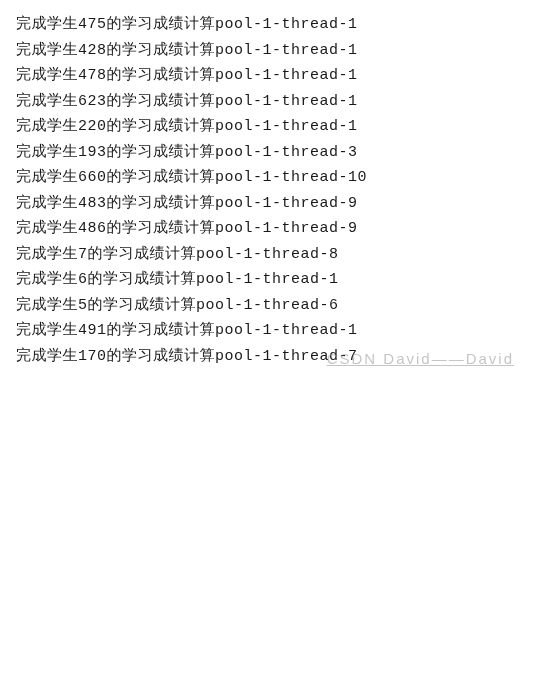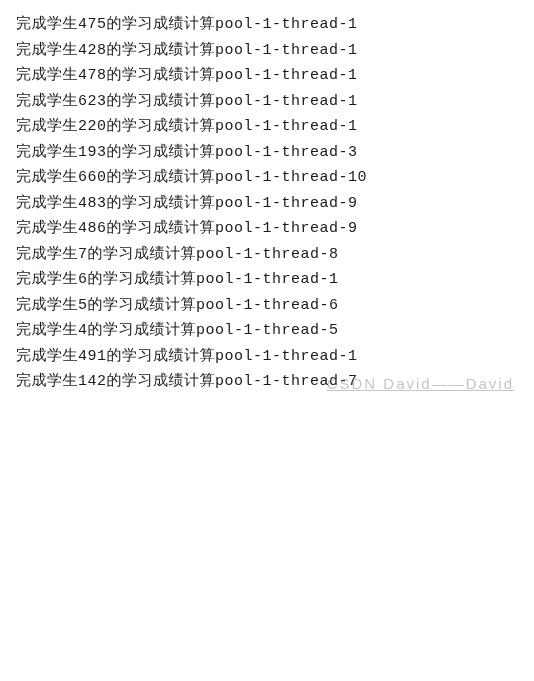"完成学生4的学习成绩计算pool-1-thread-5" div.log-line { html: <div><span>完成学生</span><span>4</span><span>的学习成绩计算</span><span>pool-1-thread-5</span></div> -> none }
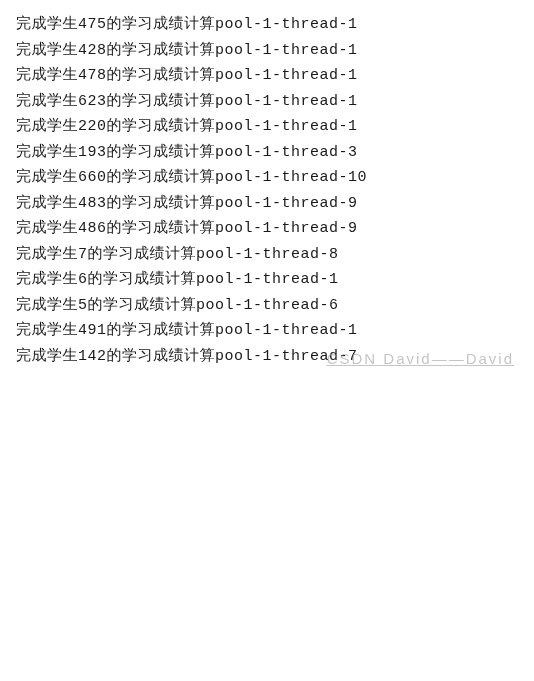"142" span { text: 142 -> 170 }
